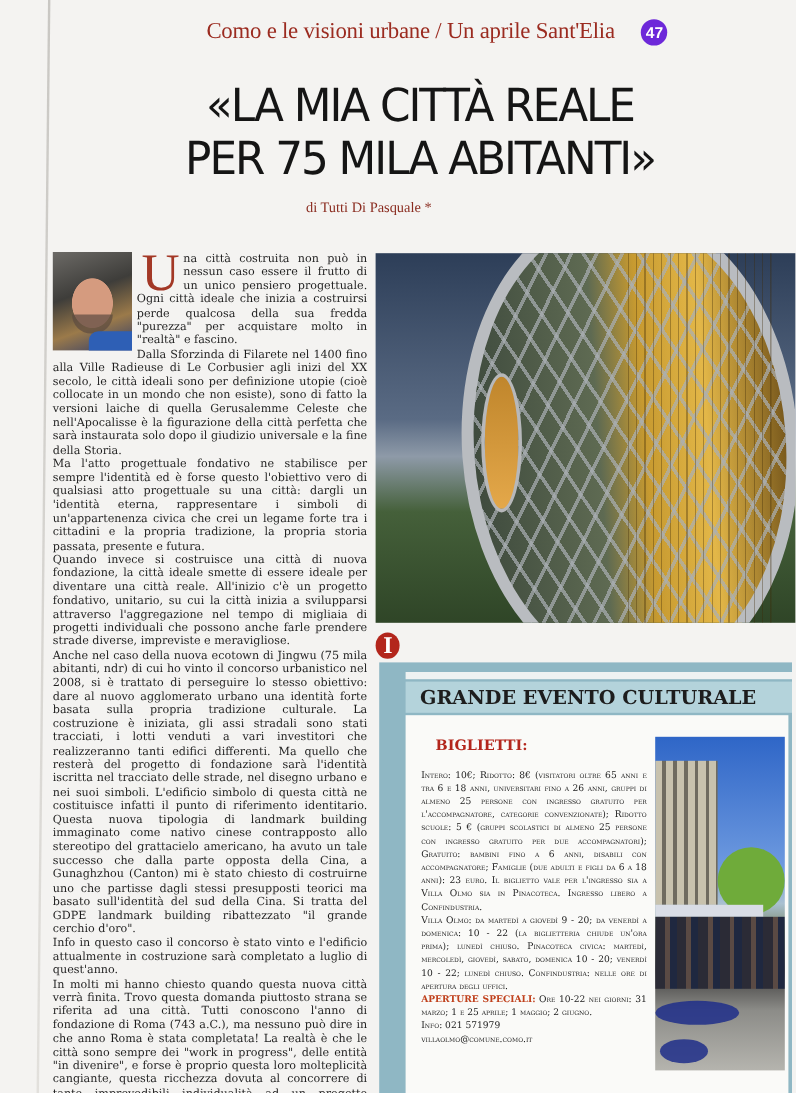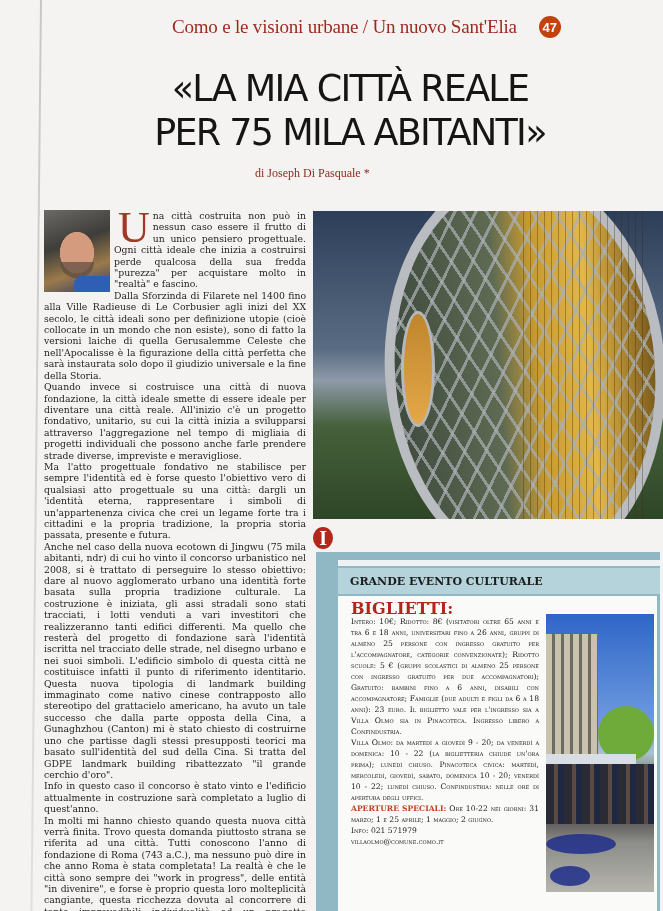"Como e le visioni urbane" span.section { text: nuovo -> aprile }
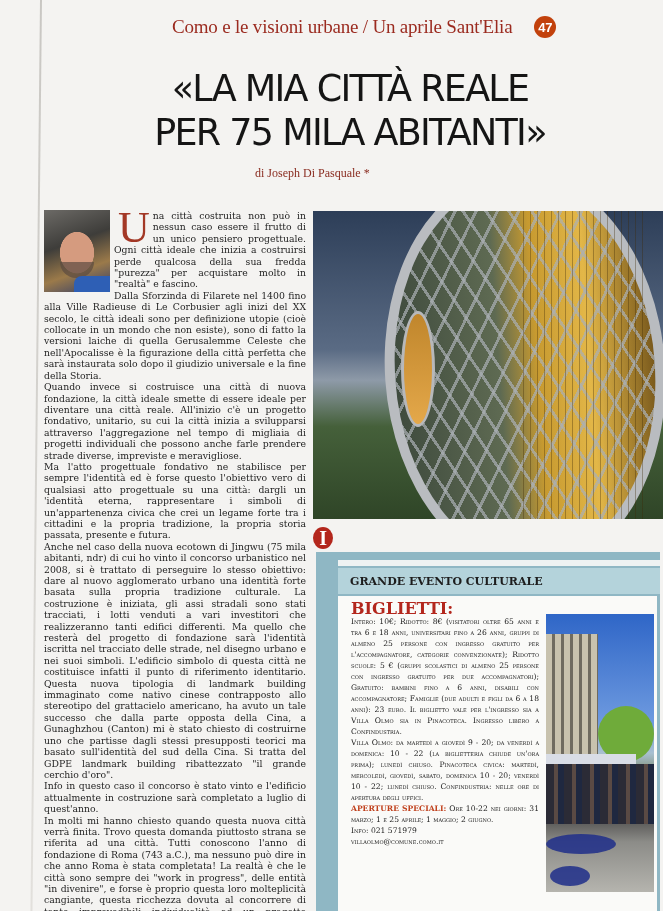"47" .page-num { background: #c2410c -> #6d28d9 }
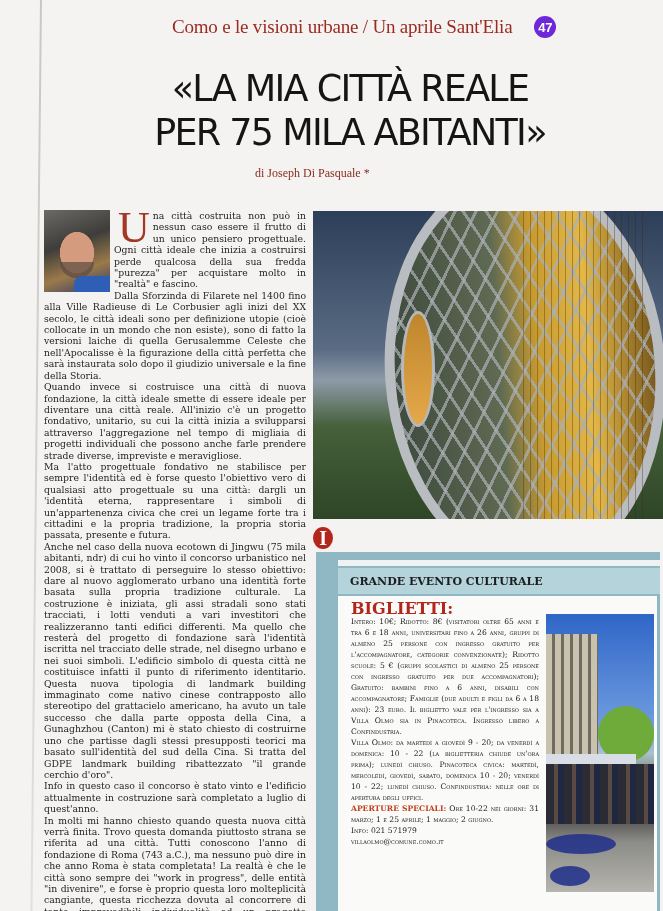"di Joseph Di Pasquale *" div.byline { text: Joseph -> Tutti }
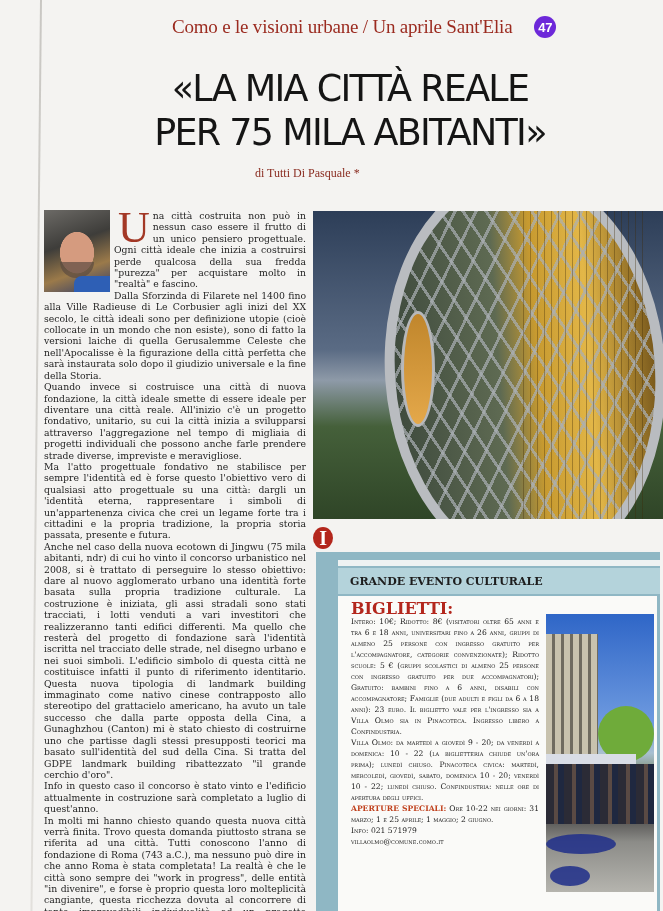"Quando invece si costruisce una" p { order: before "Ma l'atto progettuale fondativo ne" -> after "Ma l'atto progettuale fondativo ne" }
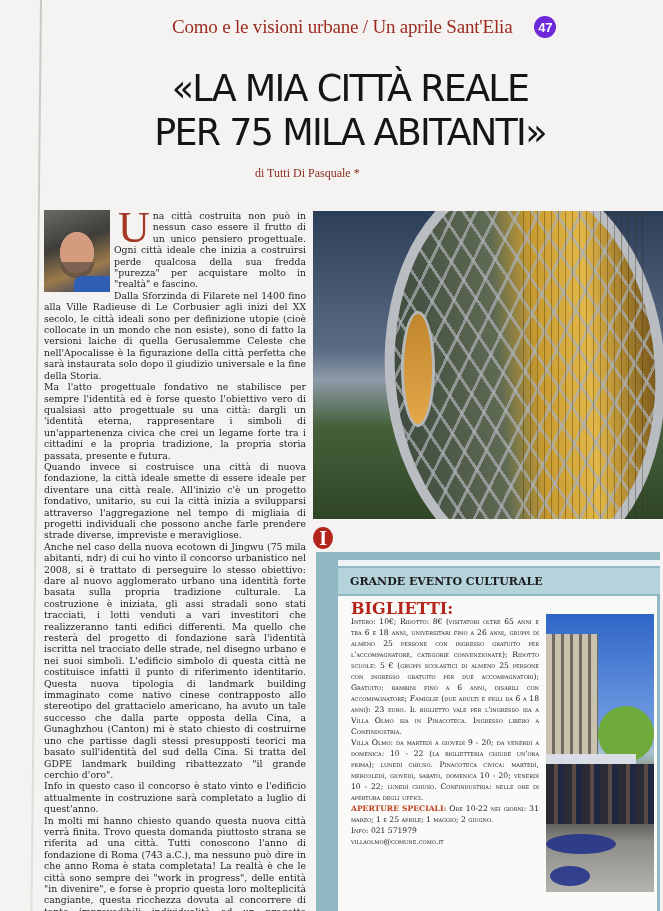"GRANDE EVENTO CULTURALE" .info-box .event-band { font-size: 11px -> 16px }
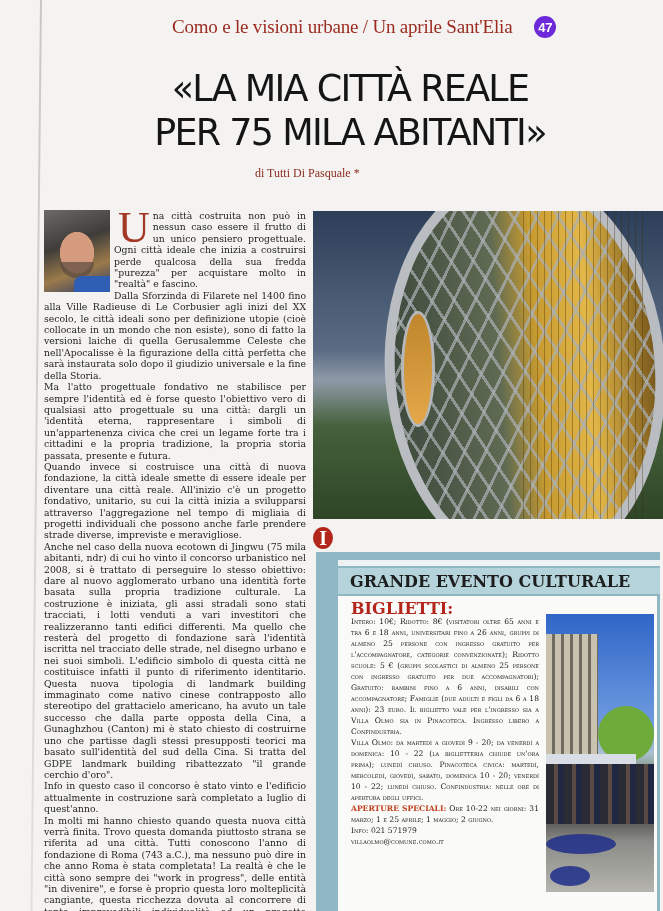"BIGLIETTI:" .info-text h4 { font-size: 16px -> 12px; margin: 0 -> 12px }
